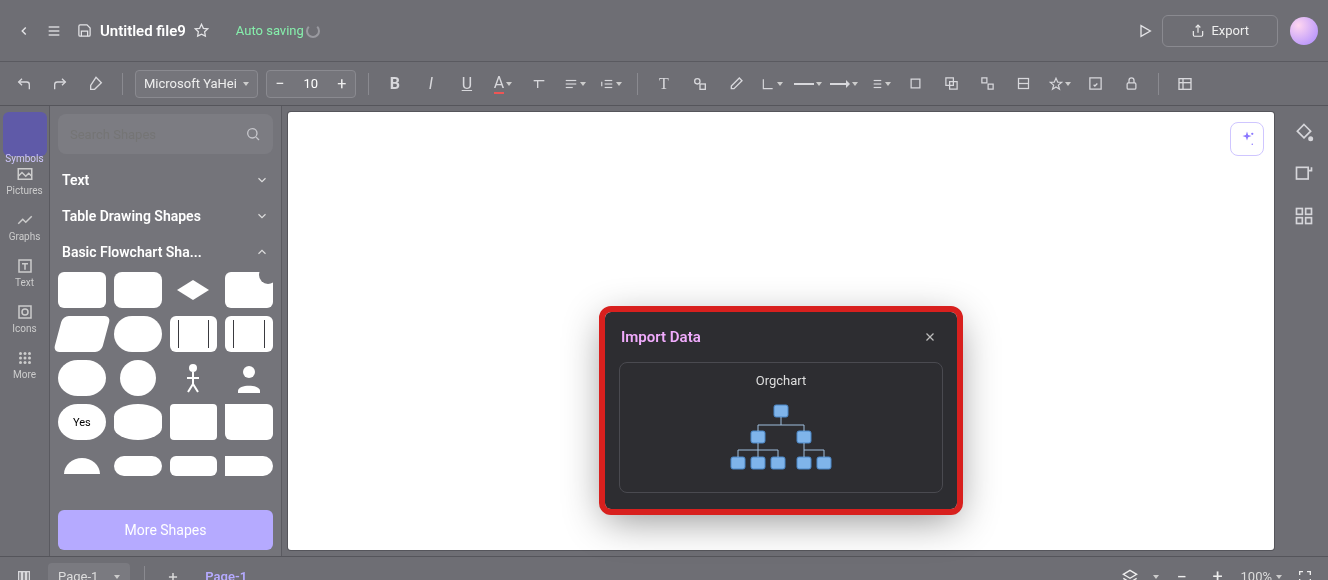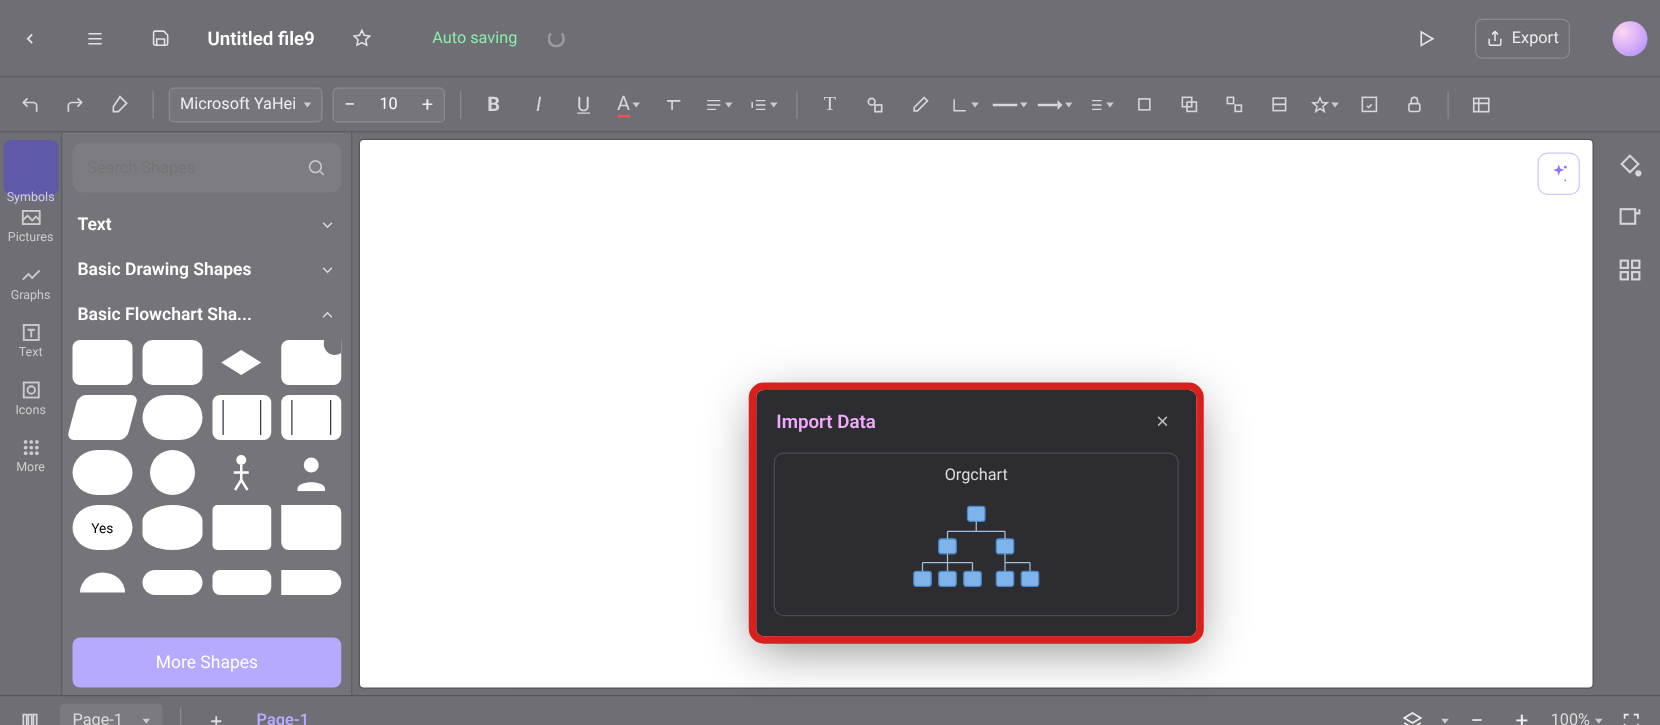"Untitled file9" .topbar { gap: 24px -> 2px }
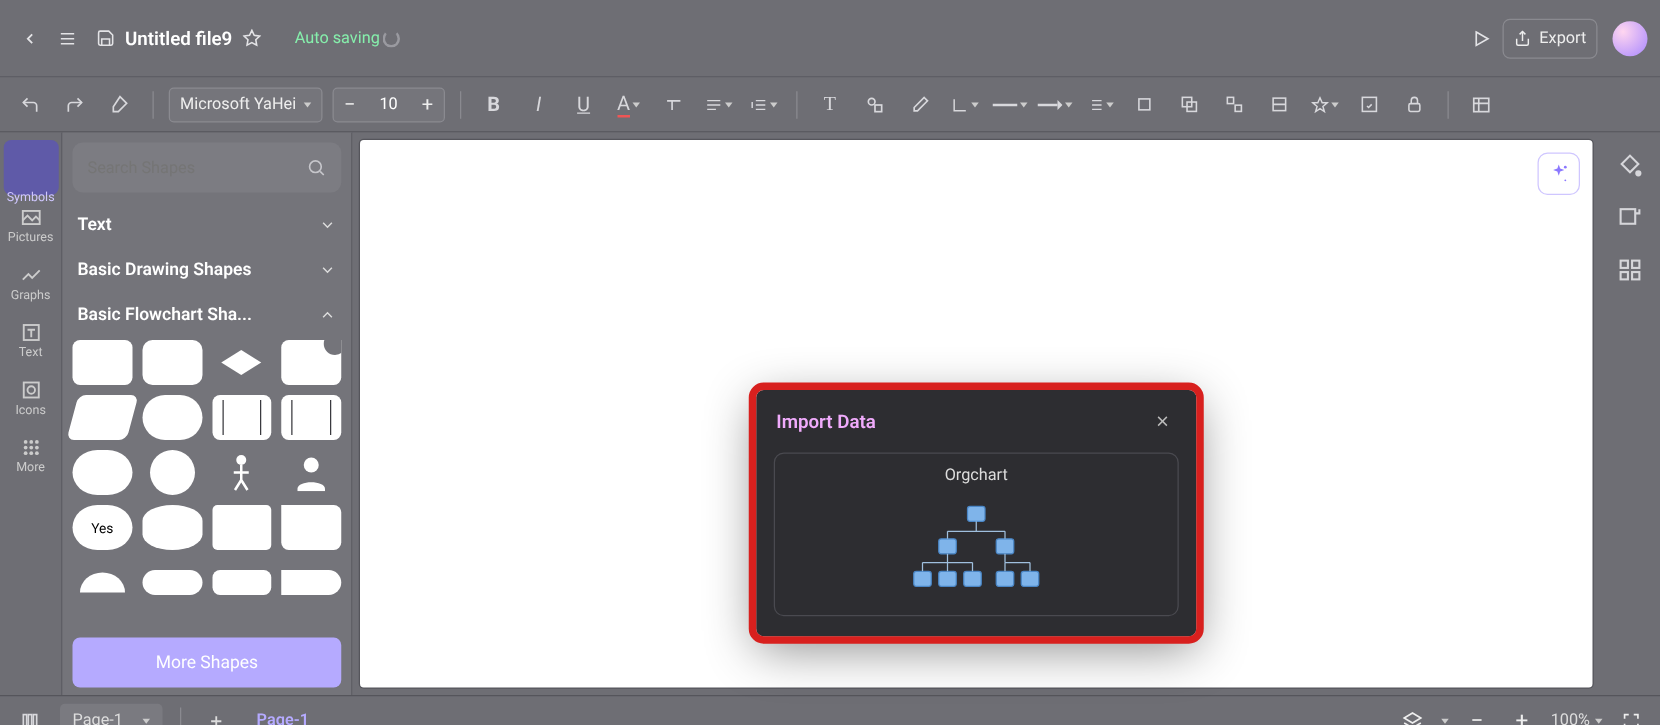"Export" .export-btn { padding: 0 8px -> 0 28px }
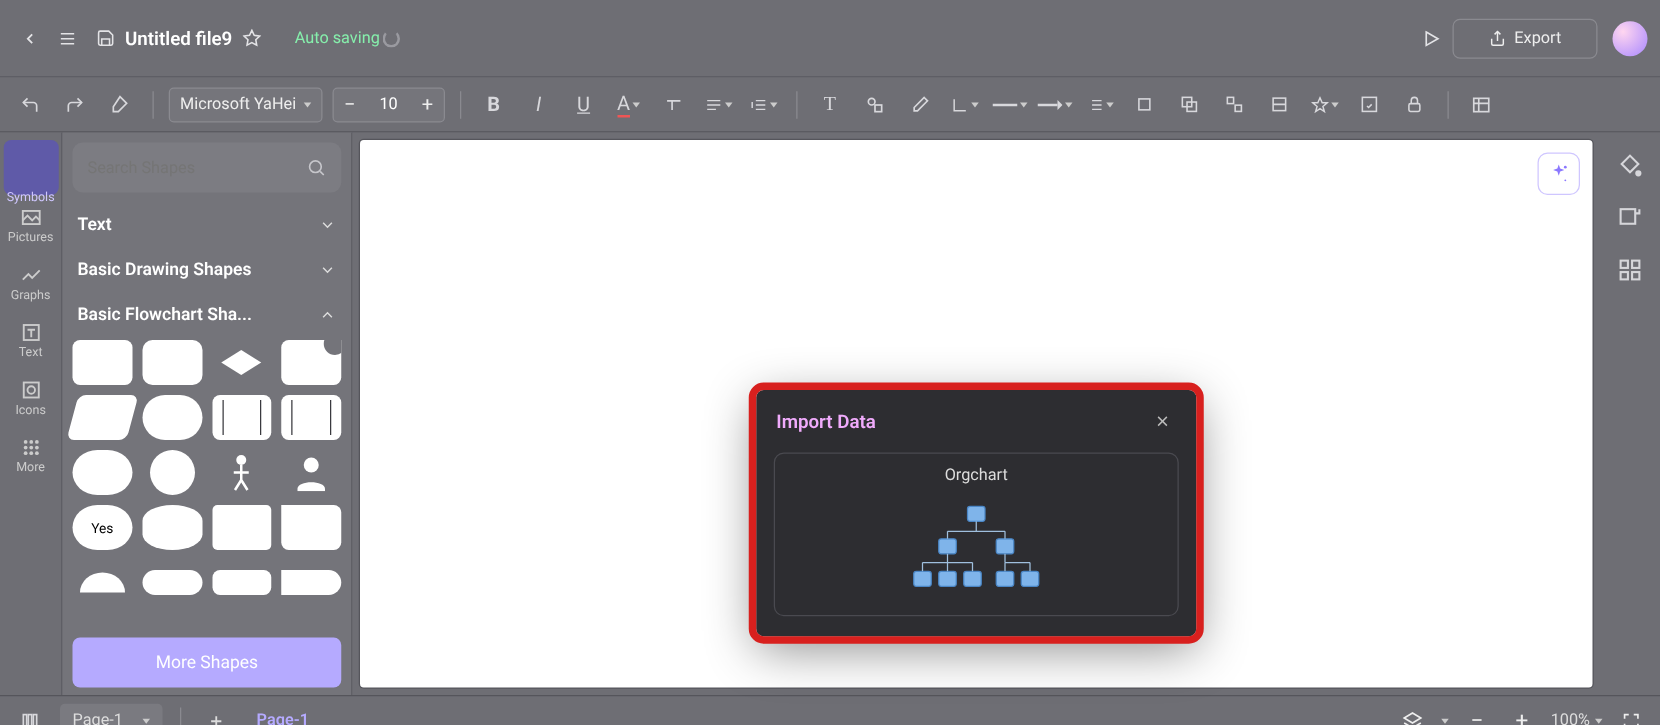"Basic Drawing Shapes" span { text: Basic -> Table }
